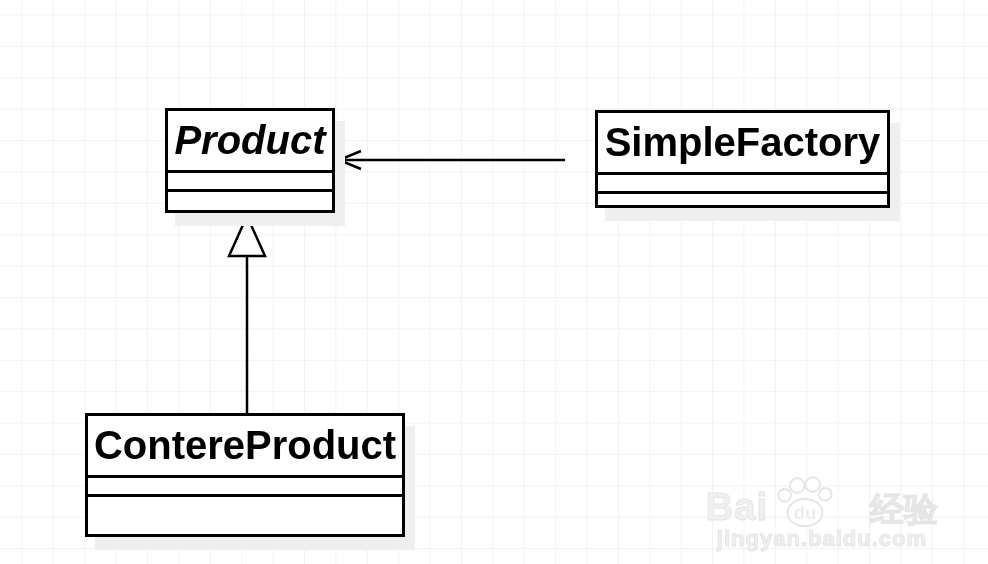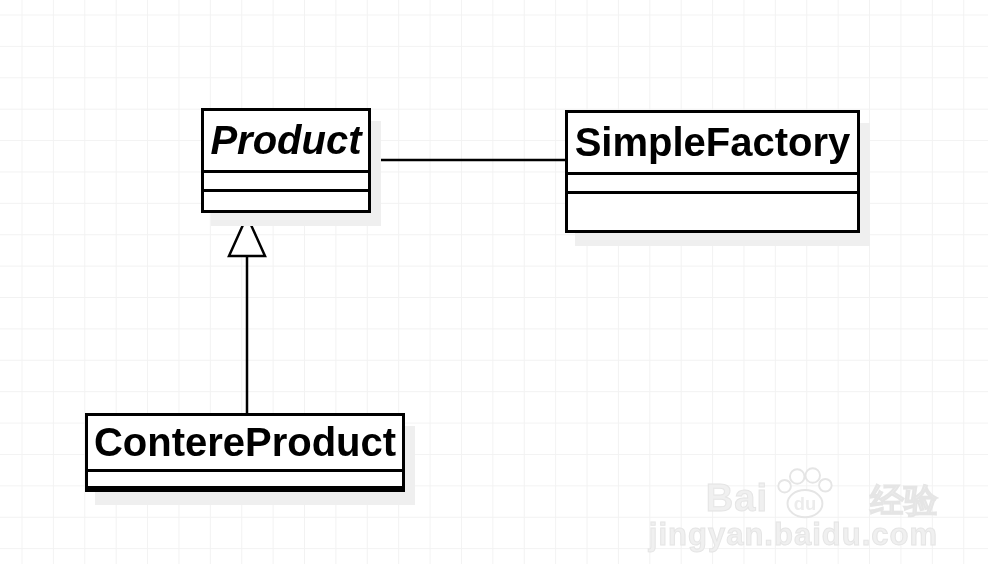"Product" #class-product { margin-left: 36px -> none }
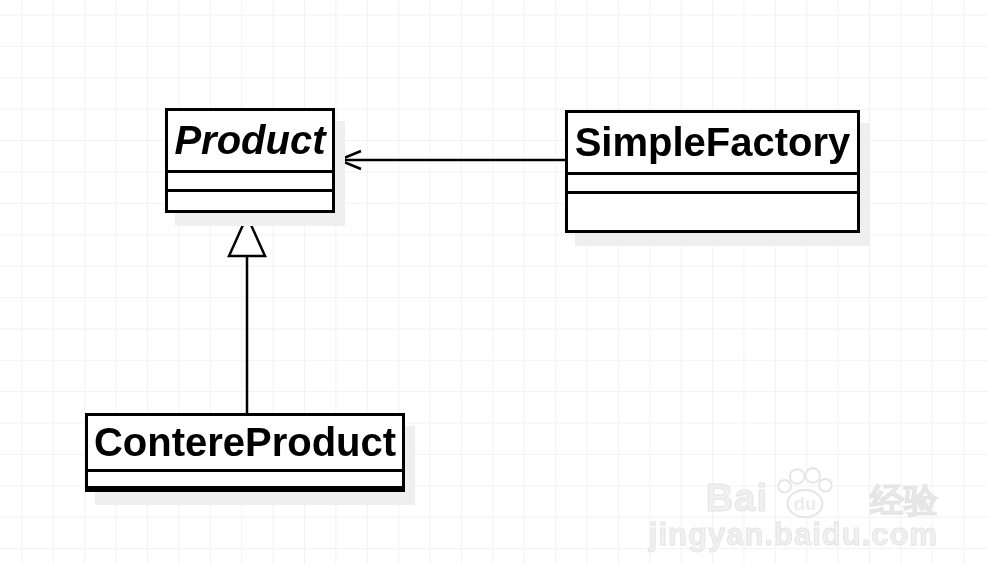"SimpleFactory" #class-simplefactory { height: 123px -> 98px; left: 565px -> 595px }
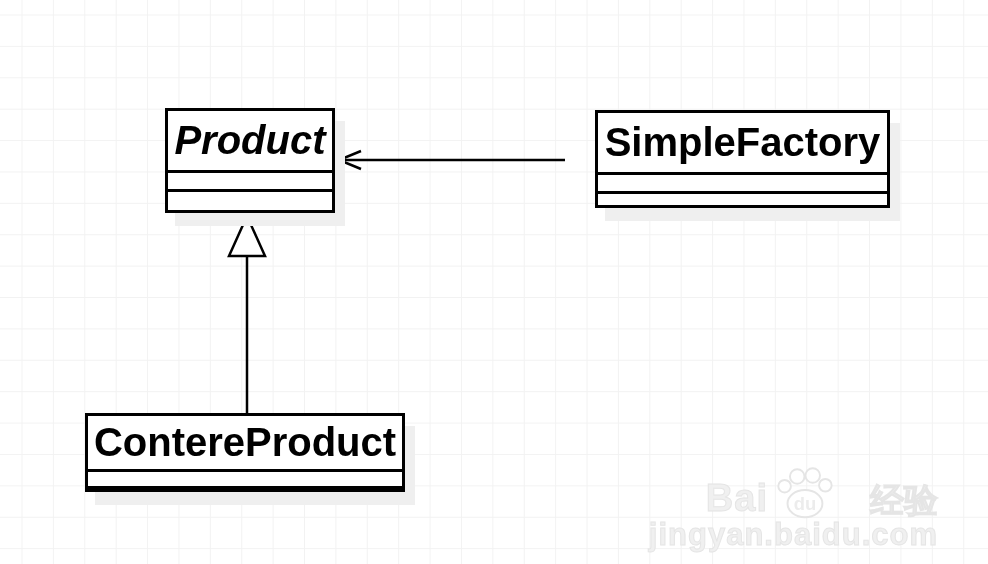"ContereProduct" #class-contereproduct { height: 79px -> 124px }
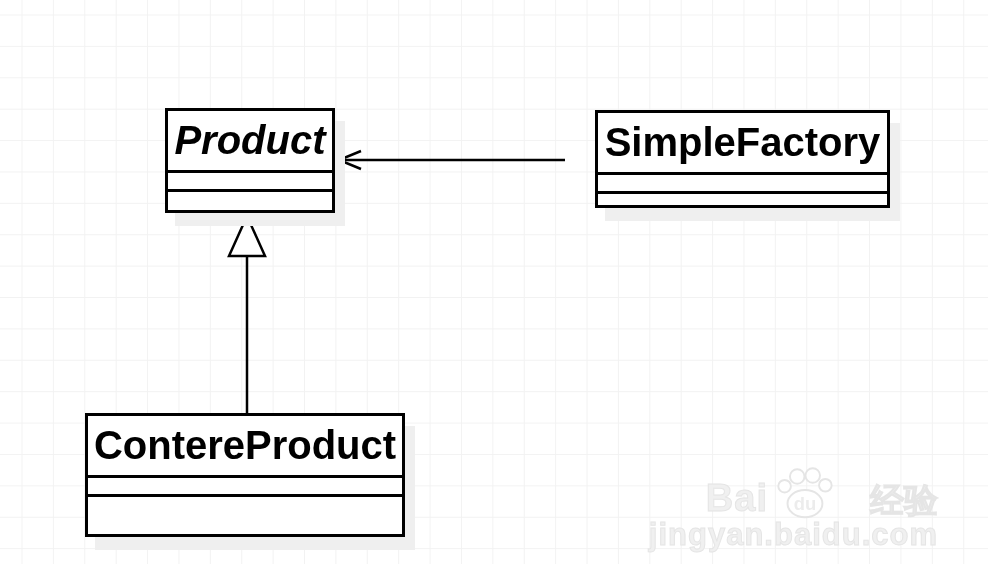"jingyan.baidu.com" .wm-url { font-size: 31px -> 22px }
